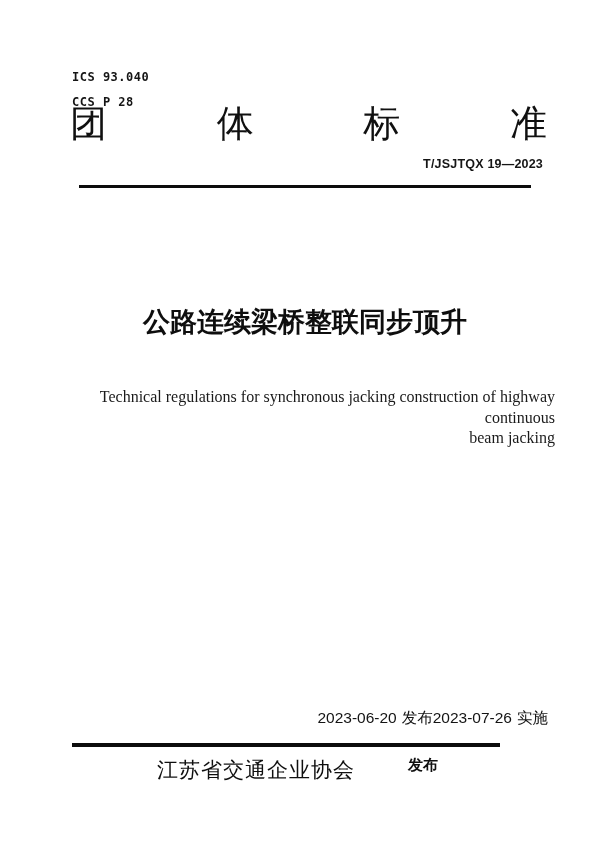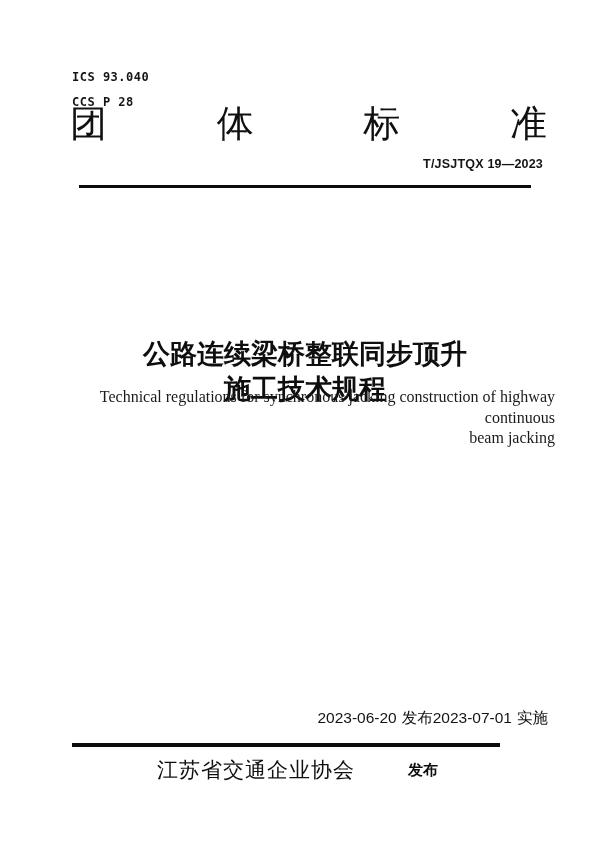"公路连续梁桥整联同步顶升" .title-zh { margin-top: 32px -> none }
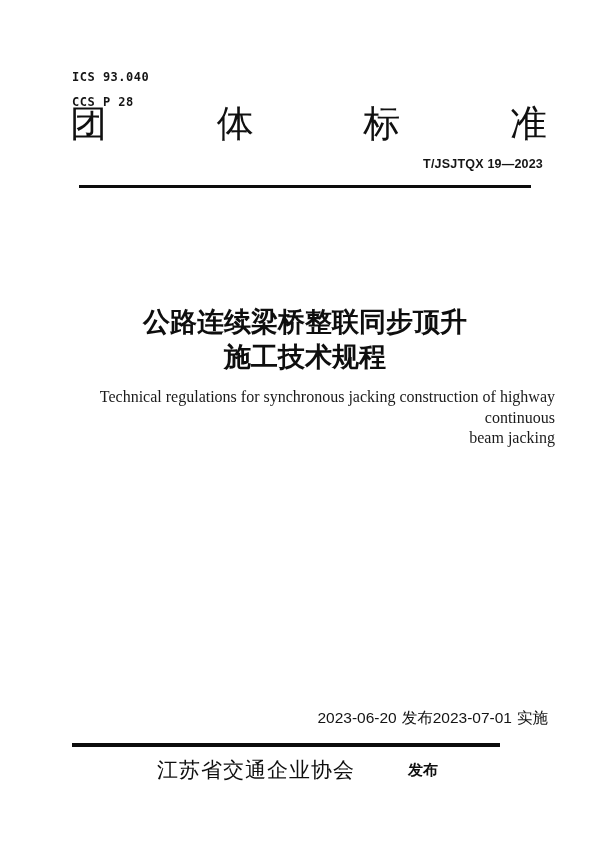"施工技术规程" div { html: <div>施工技术规程</div> -> none }
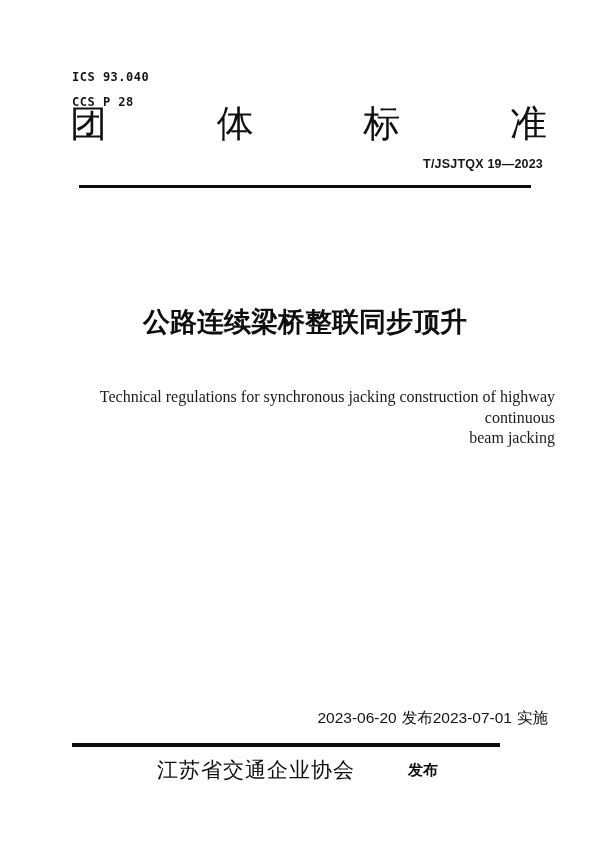"2023-07-01" span { text: 2023-07-01 -> 2023-07-26 }
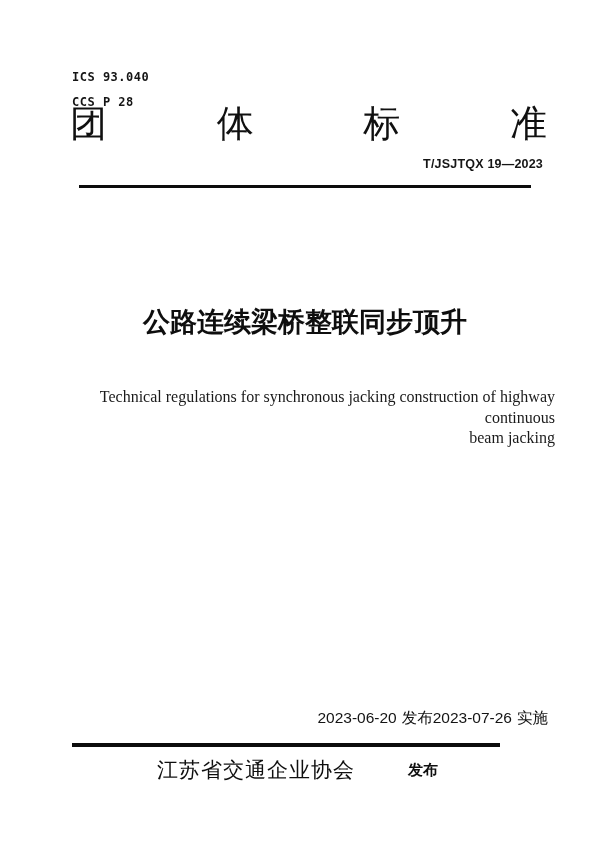"江苏省交通企业协会" .publisher-row { align-items: center -> flex-start }
